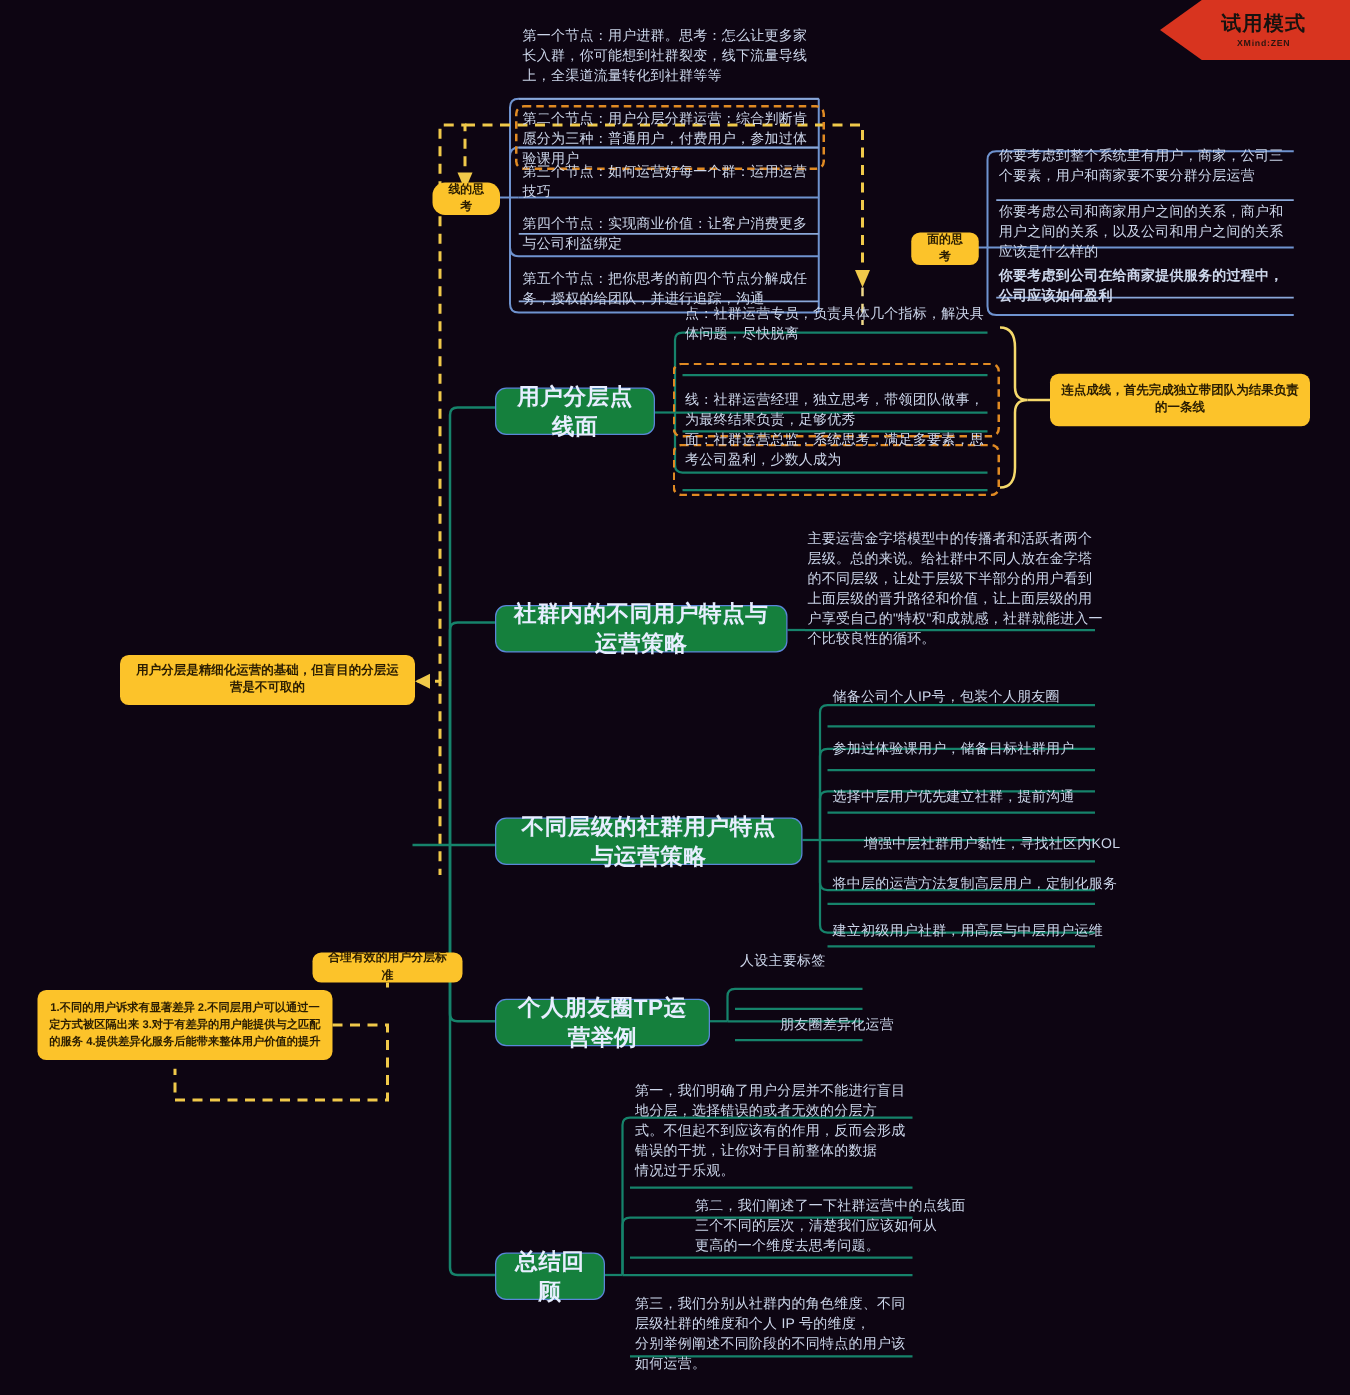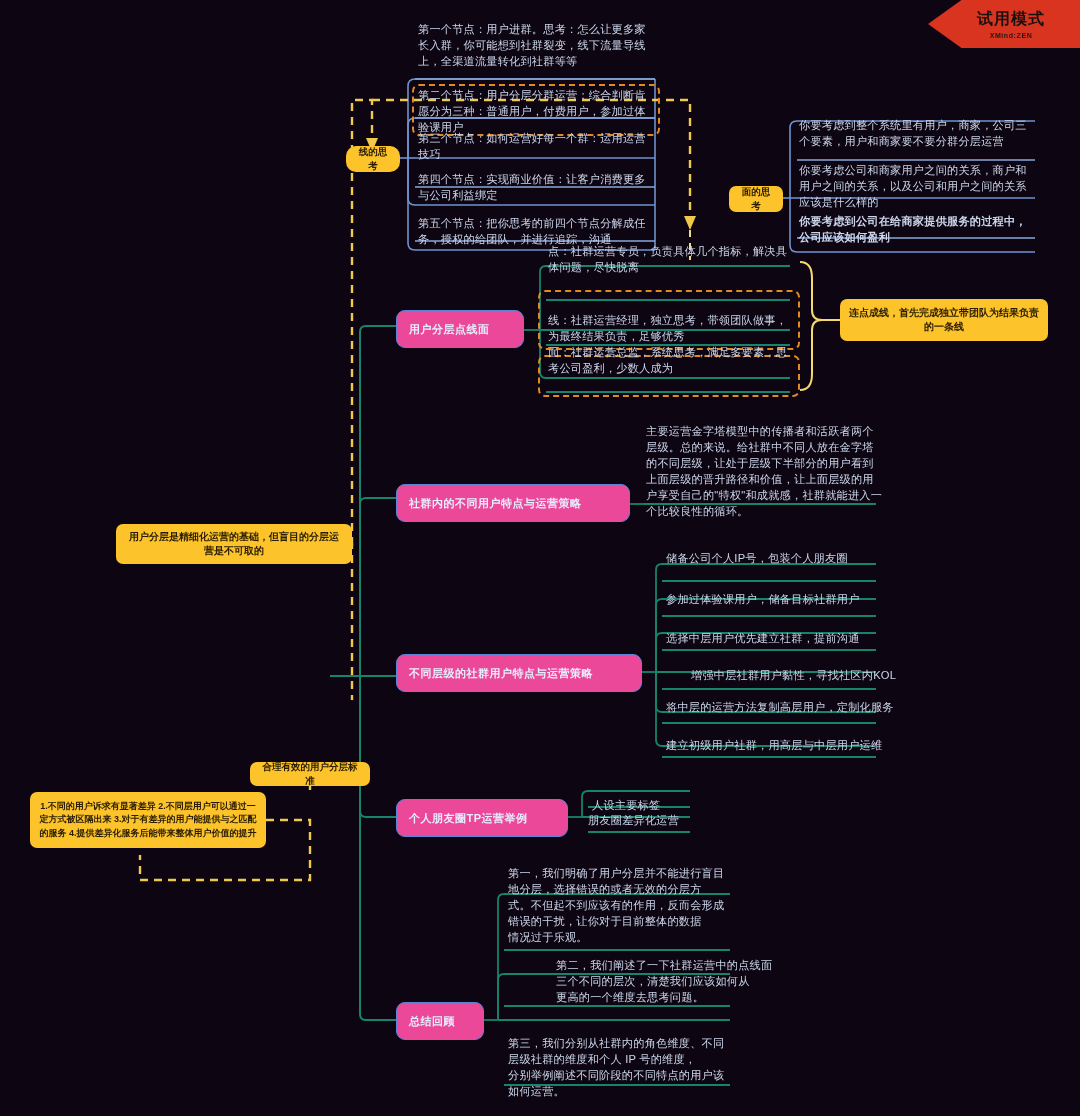"用户分层点线面" .branch-node { background: #ec4899 -> #15803d; font-size: 11px -> 18px }
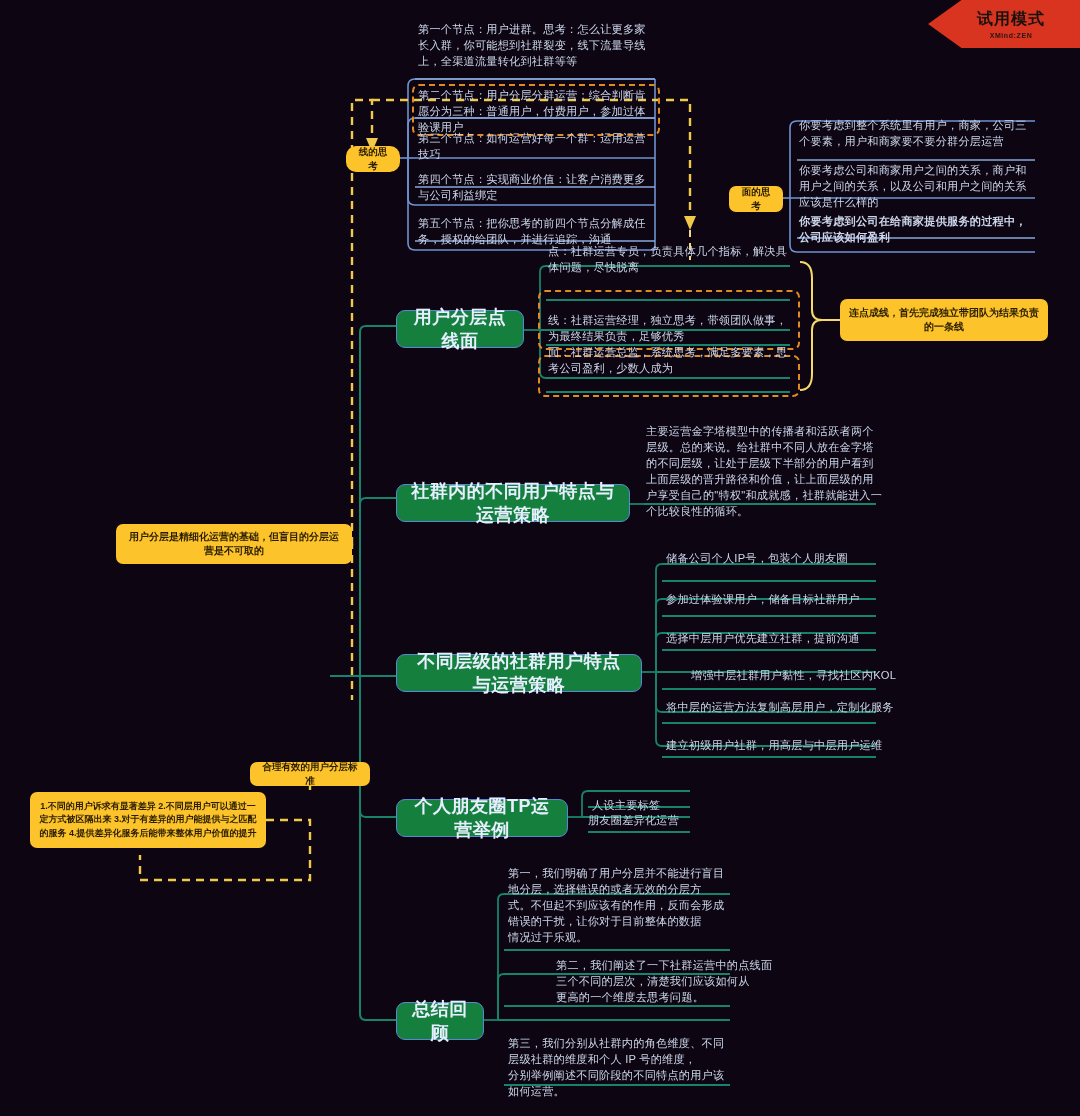"用户分层是精细化运营的基础，但盲目的分层运营是不可取的" div.sticky { margin-left: 20px -> none }
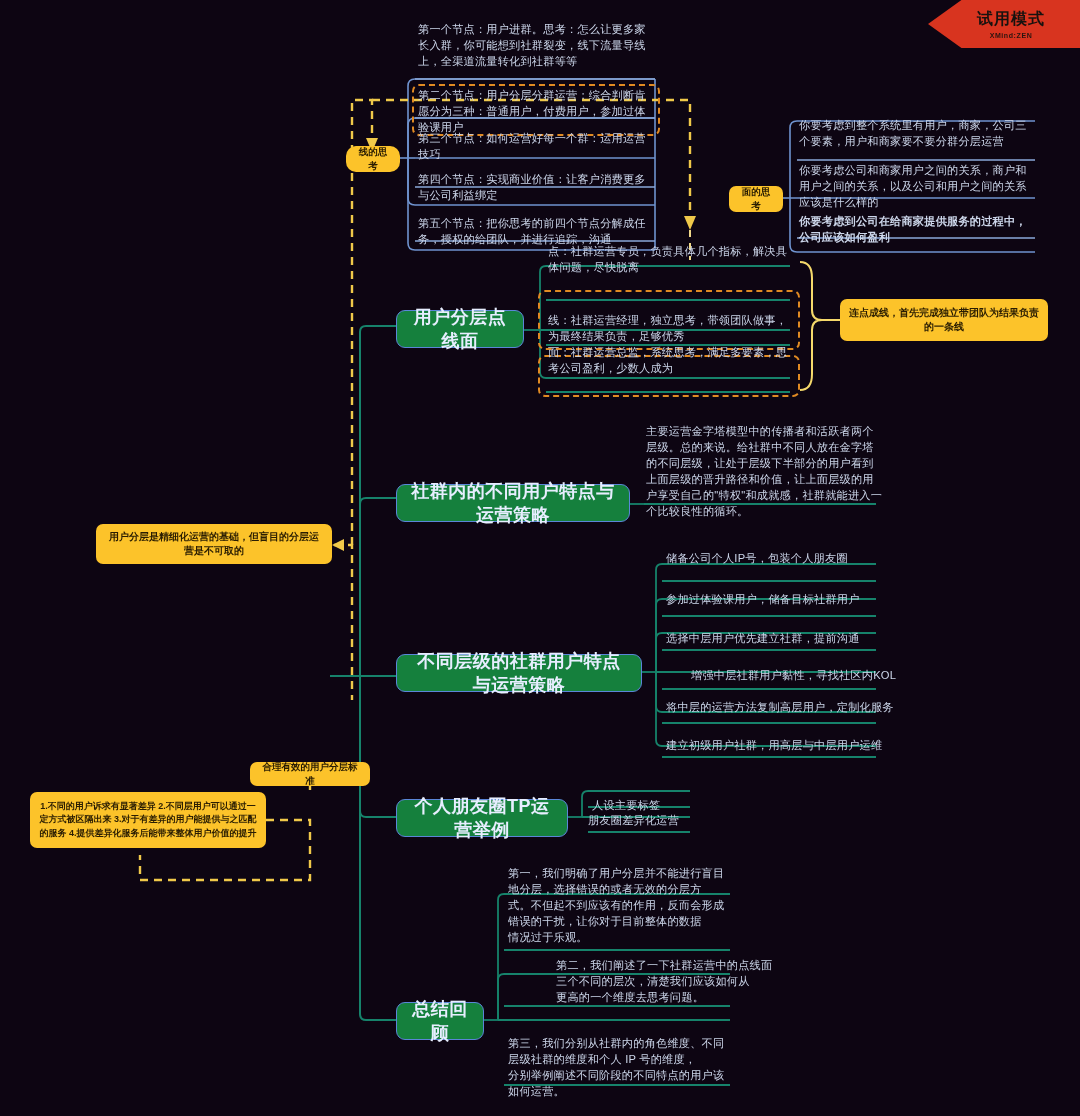"人设主要标签" div.leaf { top: 798px -> 762px }
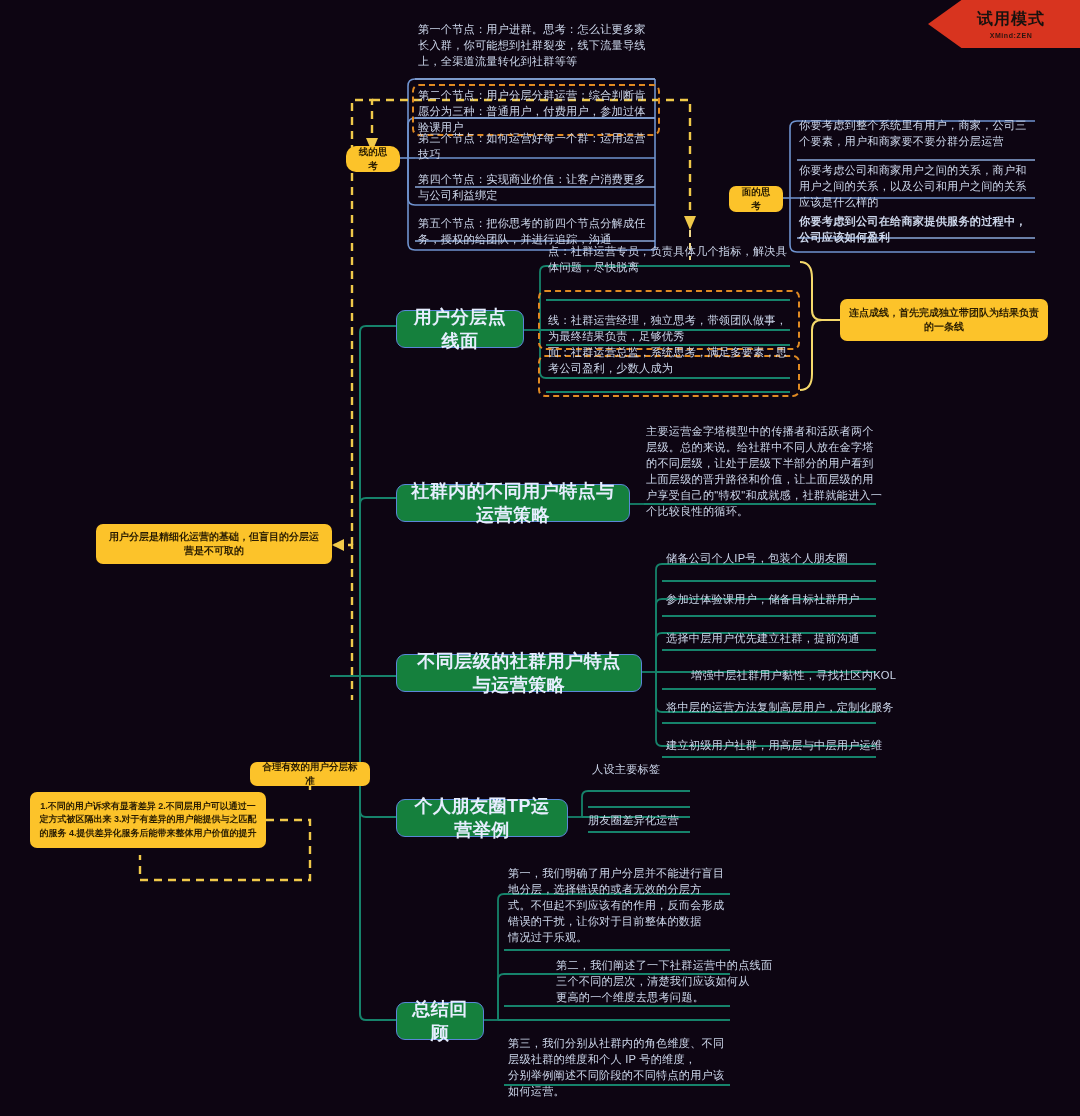"朋友圈差异化运营" div.leaf { left: 588px -> 624px }
